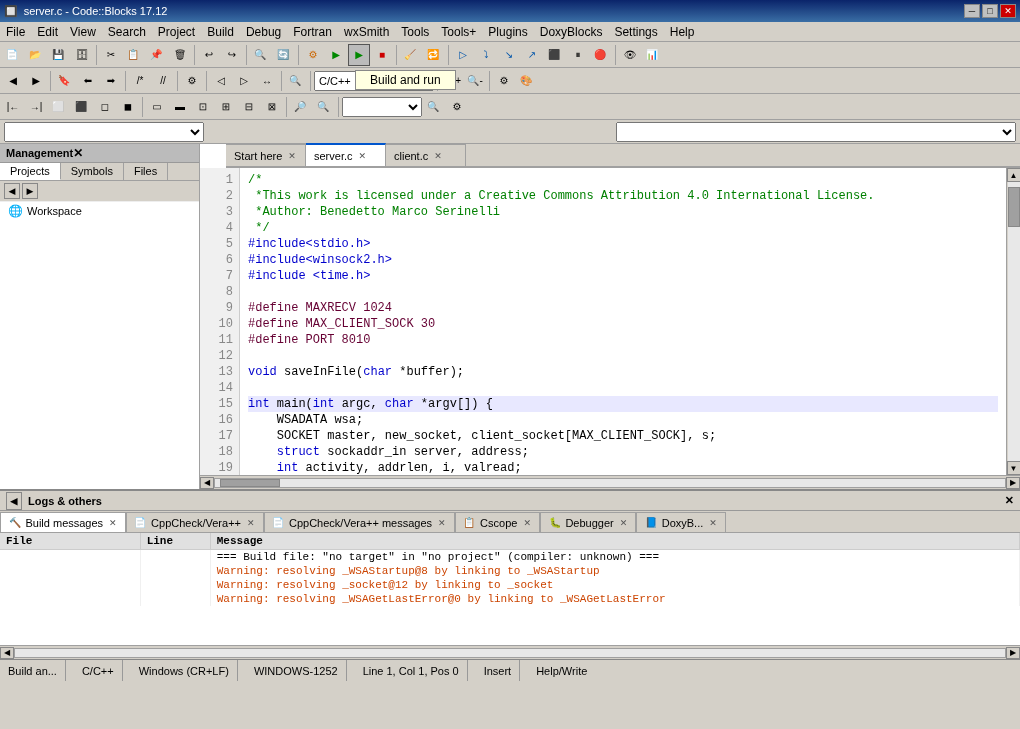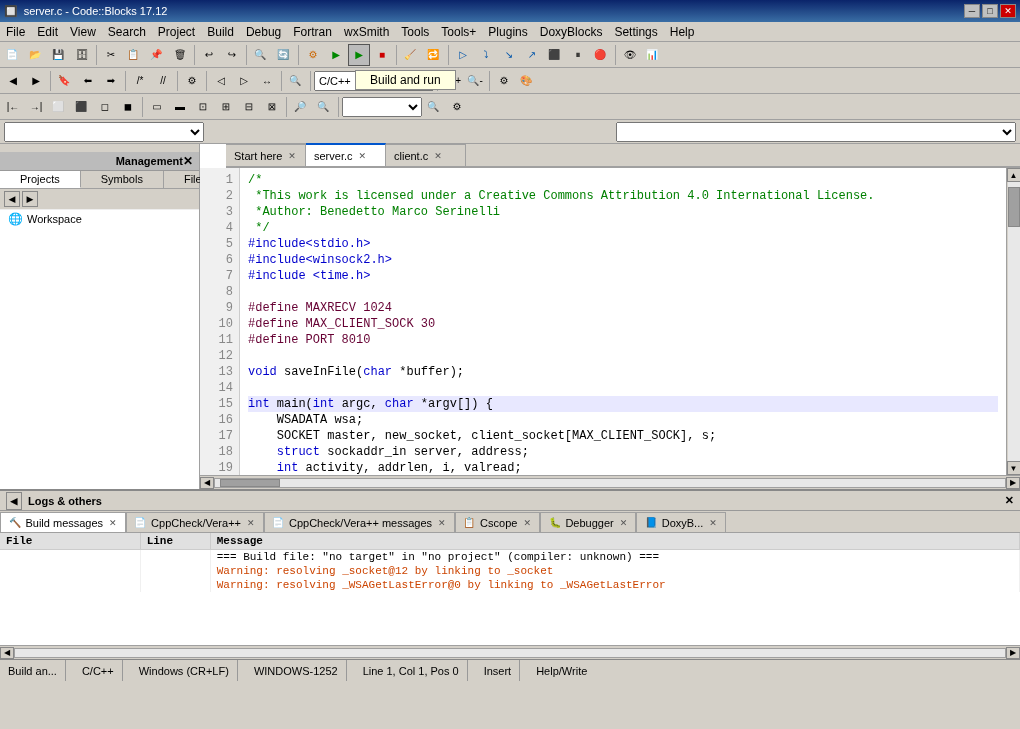"Management" #sidebar-header { justify-content: flex-end -> flex-start; margin-top: 8px -> none }
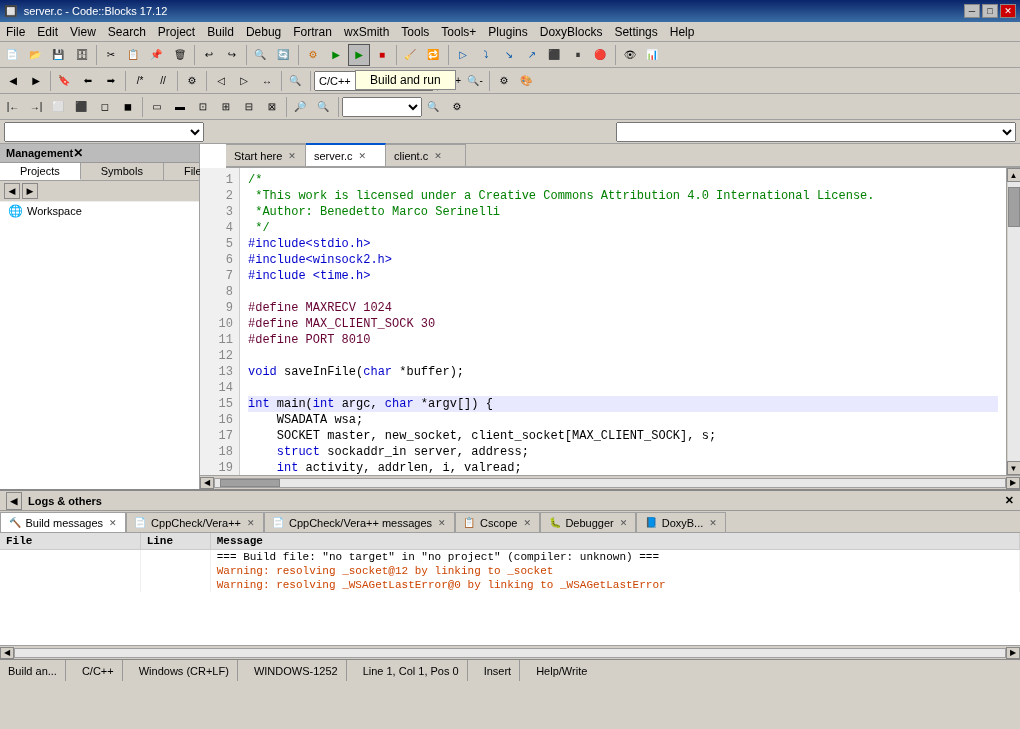"Projects" .sidebar-tab { padding: 2px 20px -> 2px 10px }
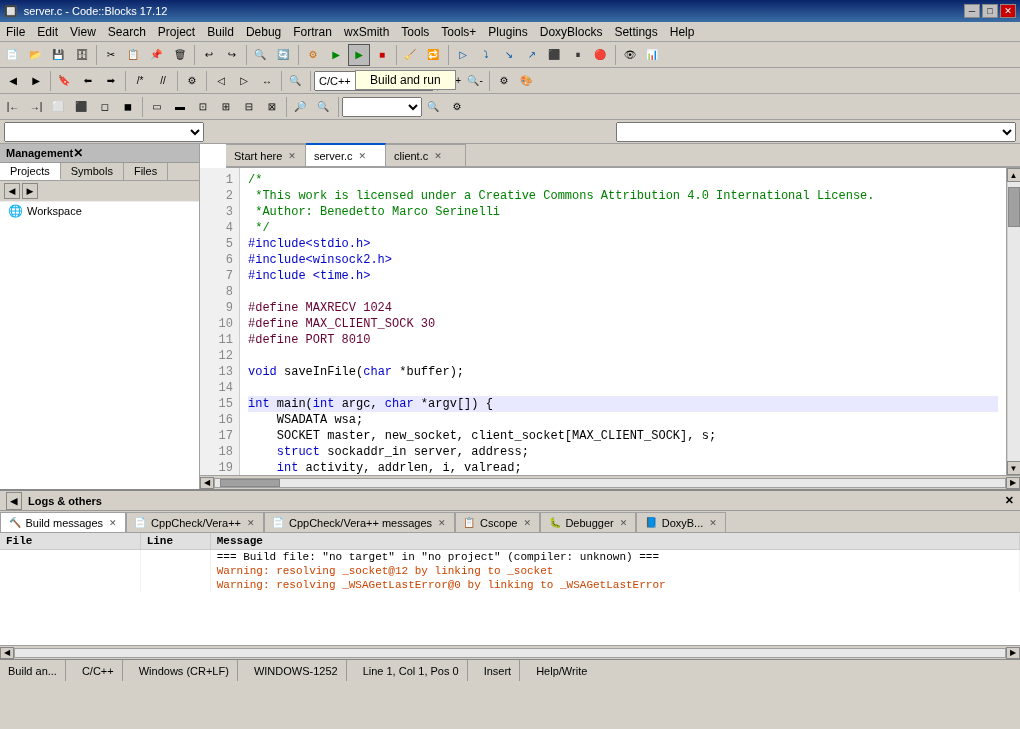"Warning: resolving _WSAStartup@8 by" tr { html: none -> <tr> <td></td> <td></td> <td>Warning: resolving _WSAStartup@8 by linking to _WSAStartup</td> </tr> }
